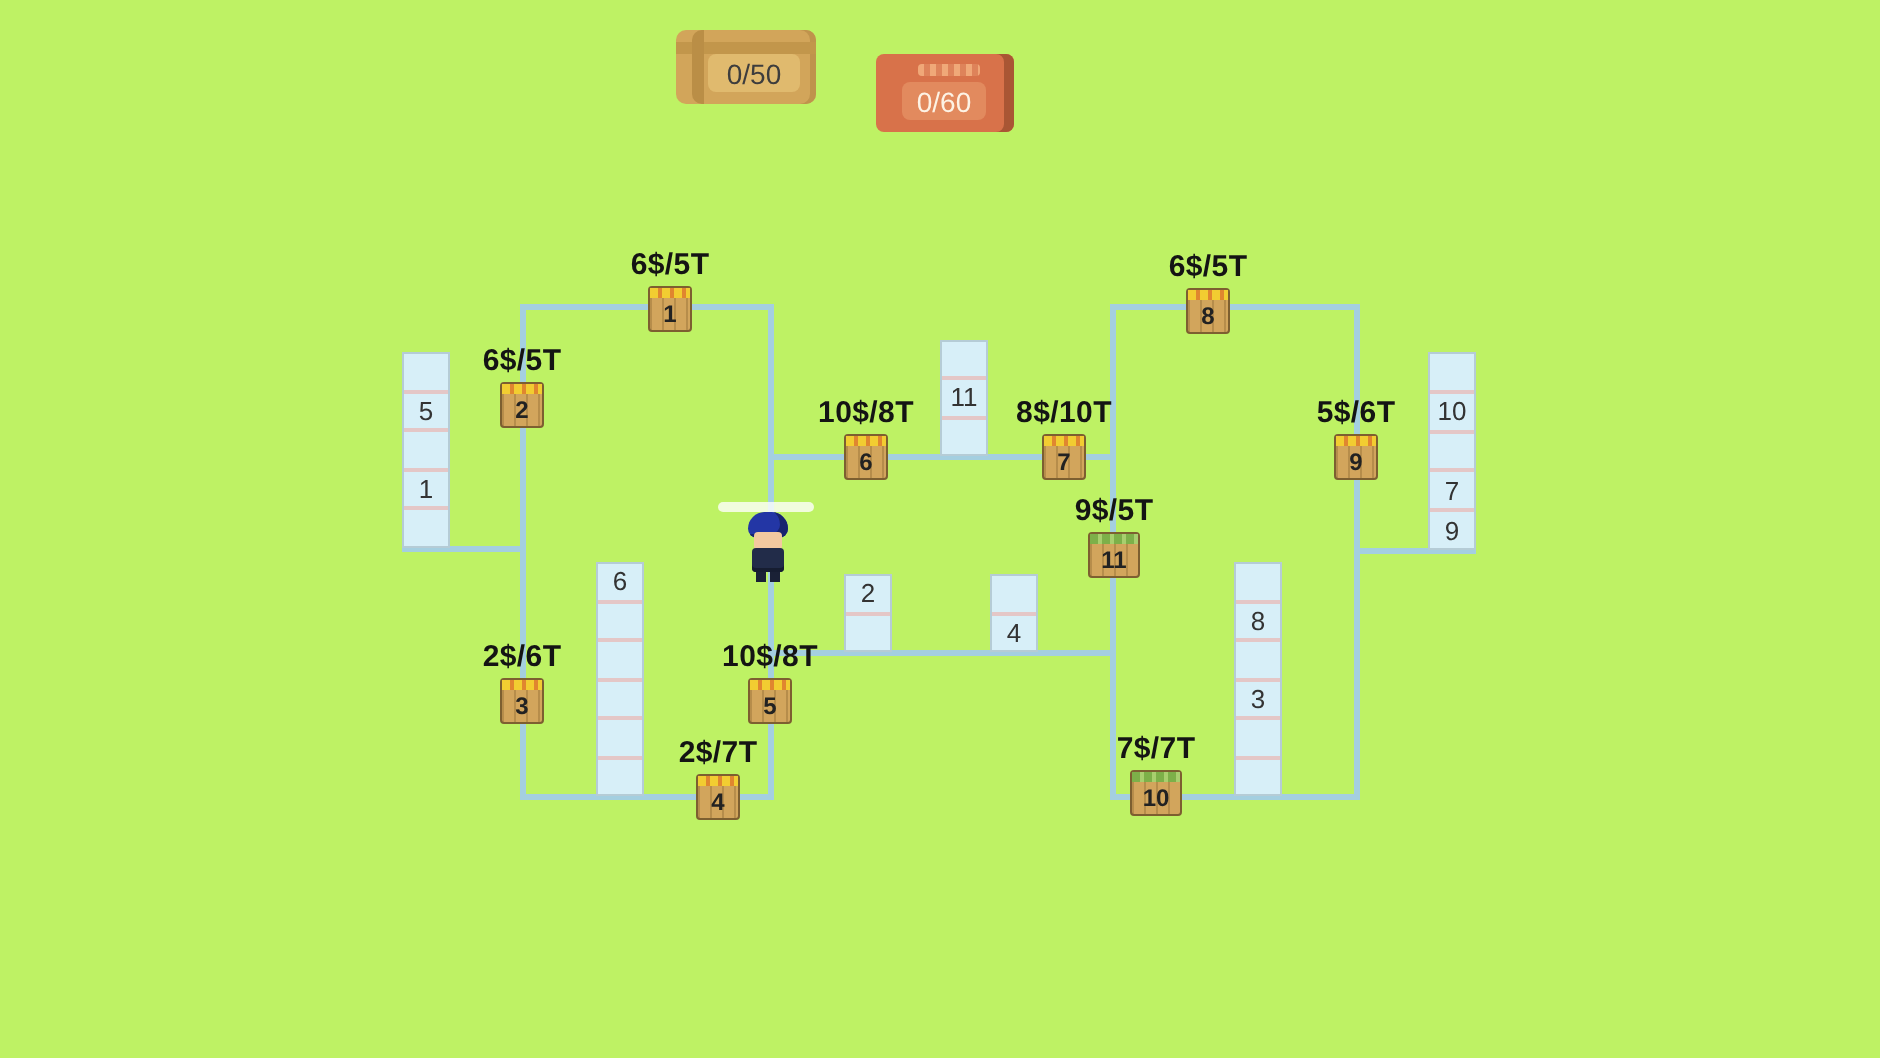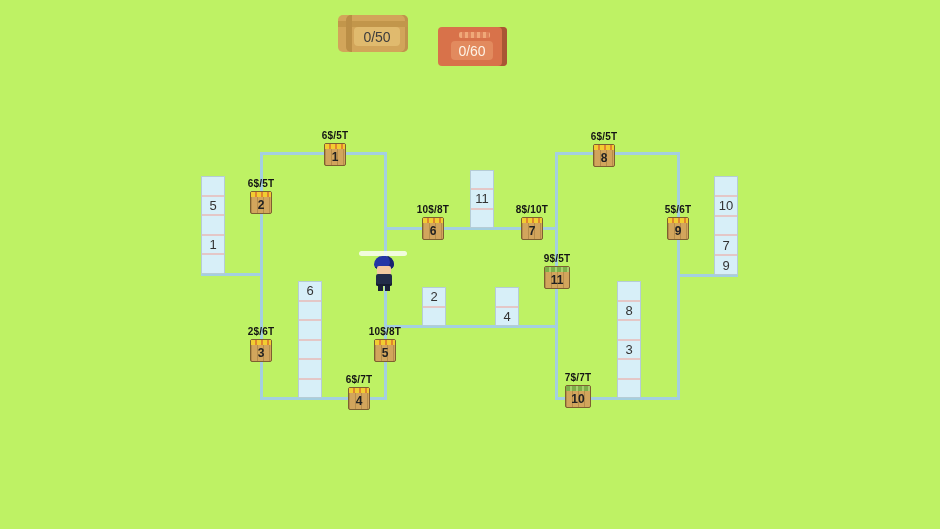"6$/5T" .crate .rate { font-size: 10px -> 15px }
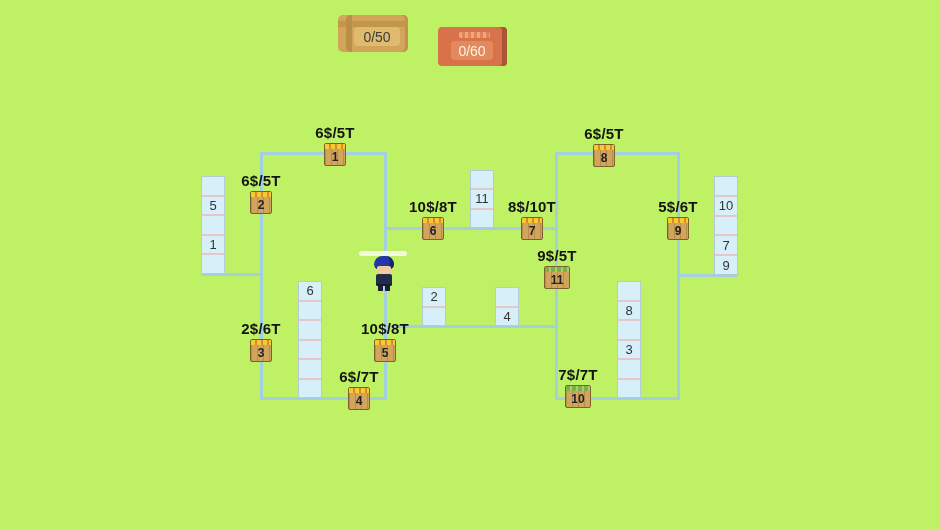"6$/7T" div.rate { text: 6$/7T -> 2$/7T }
